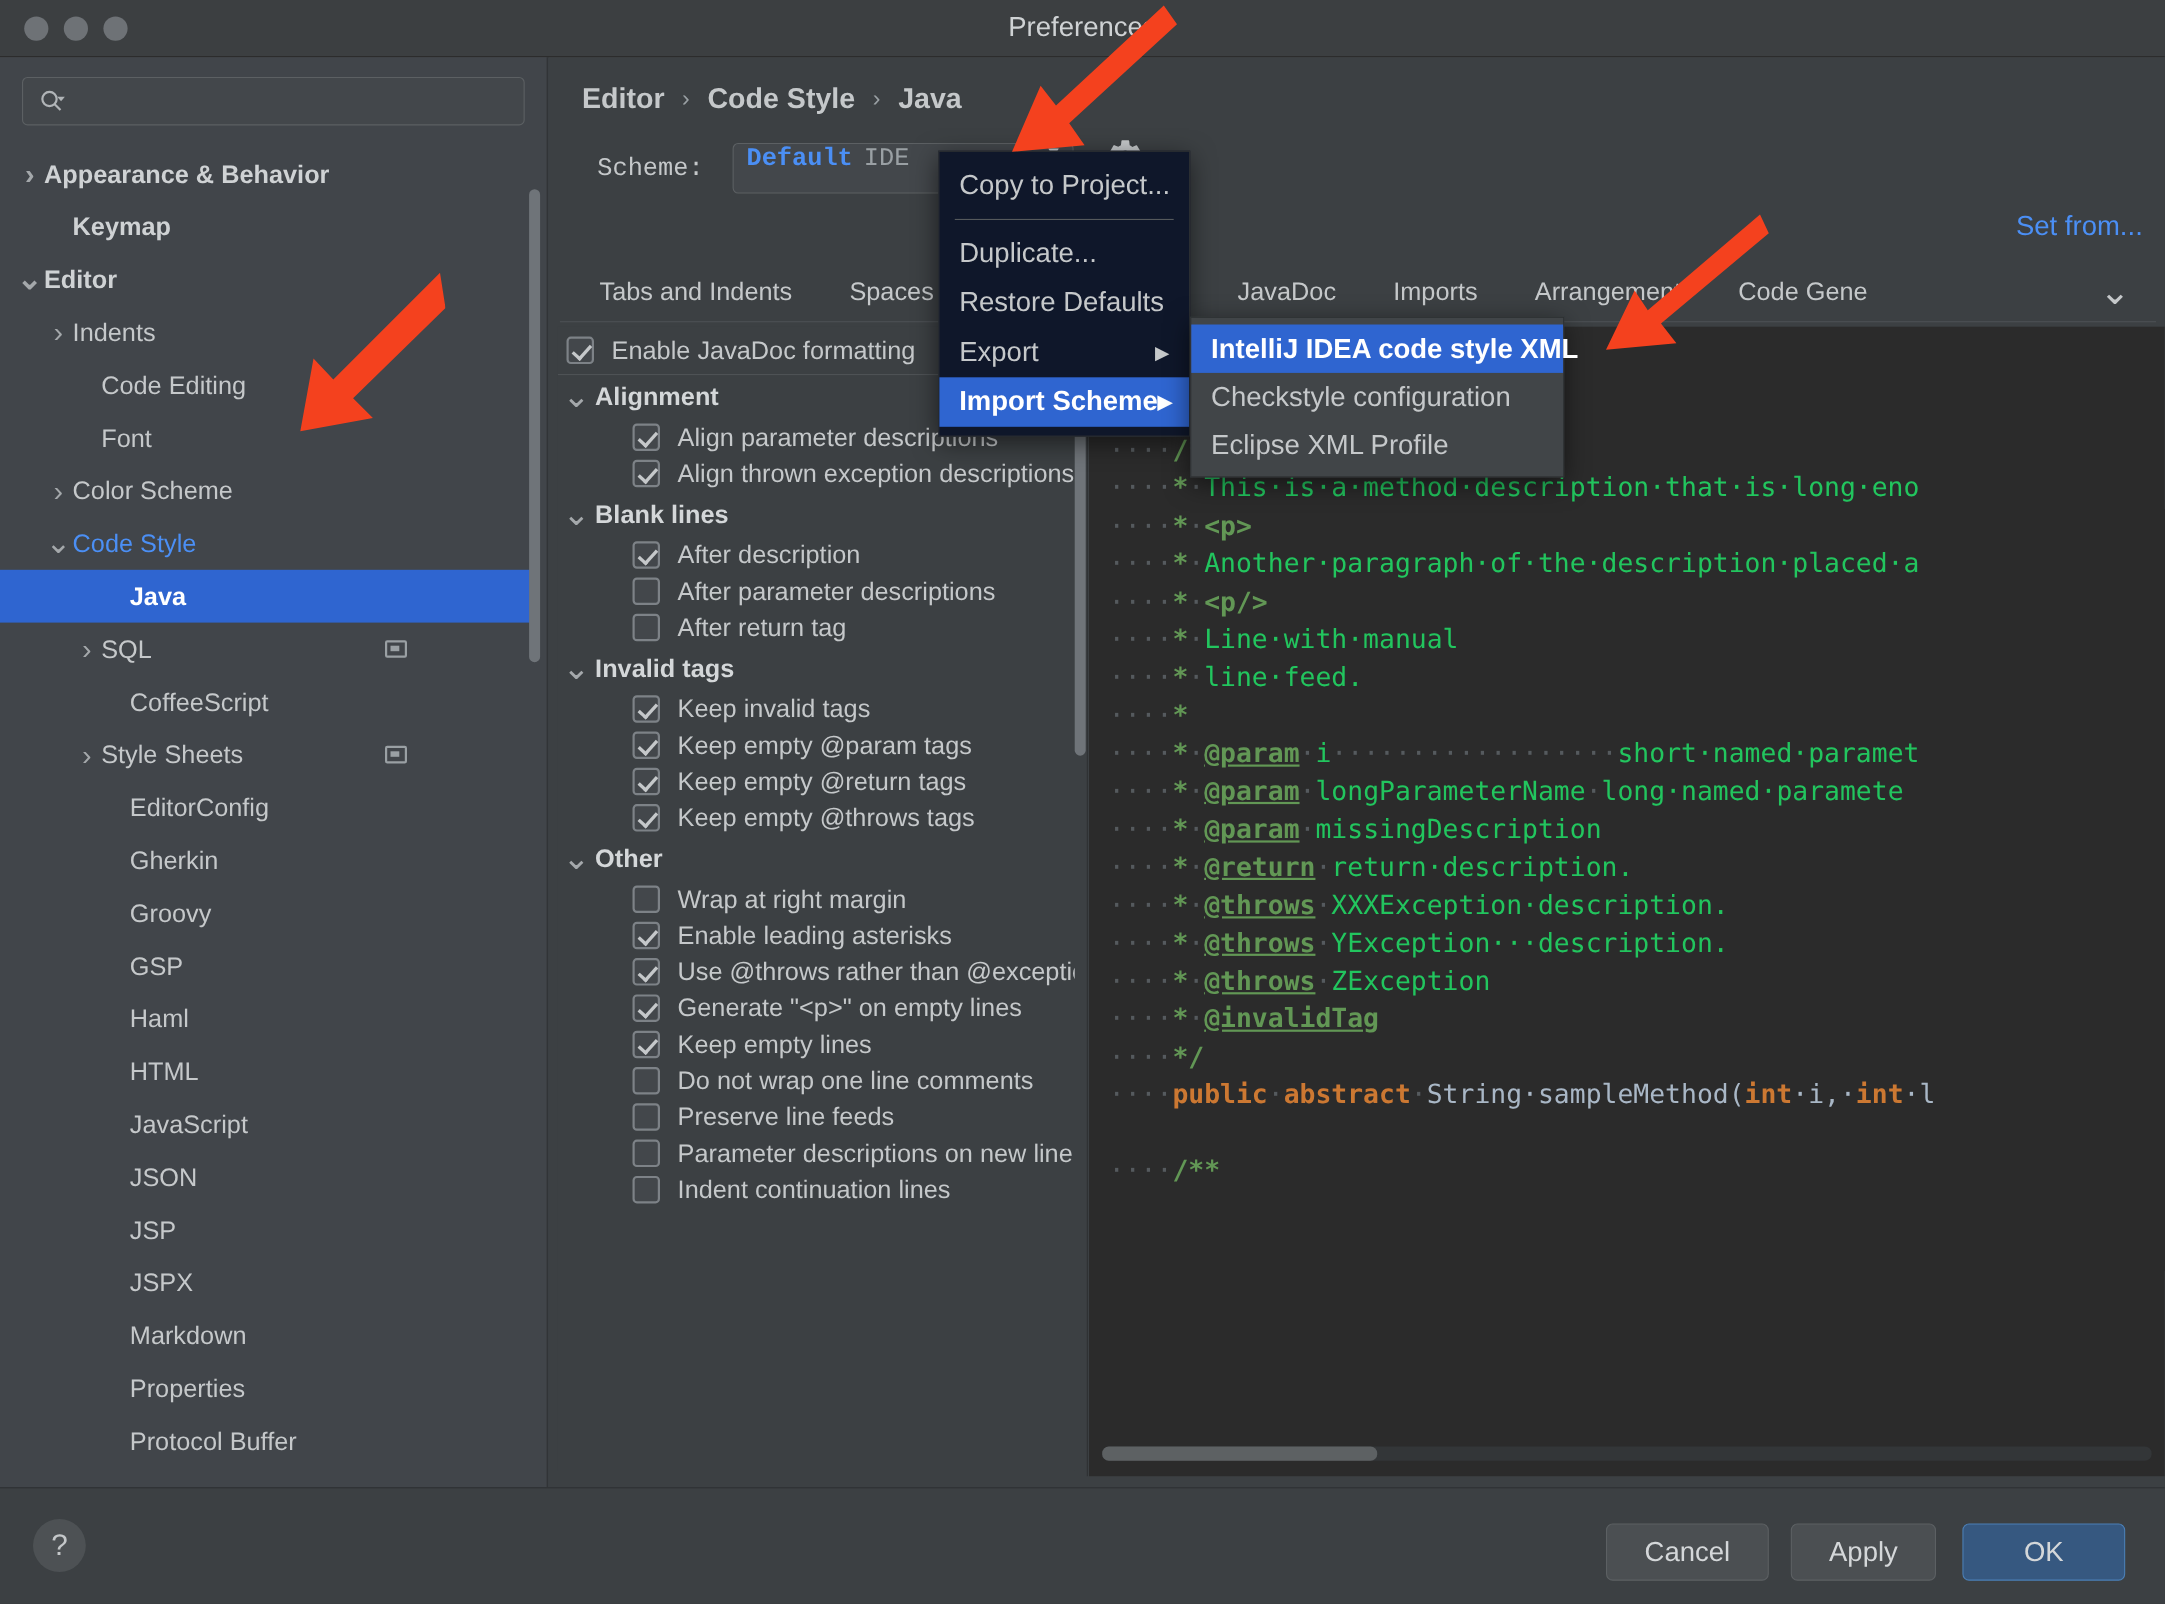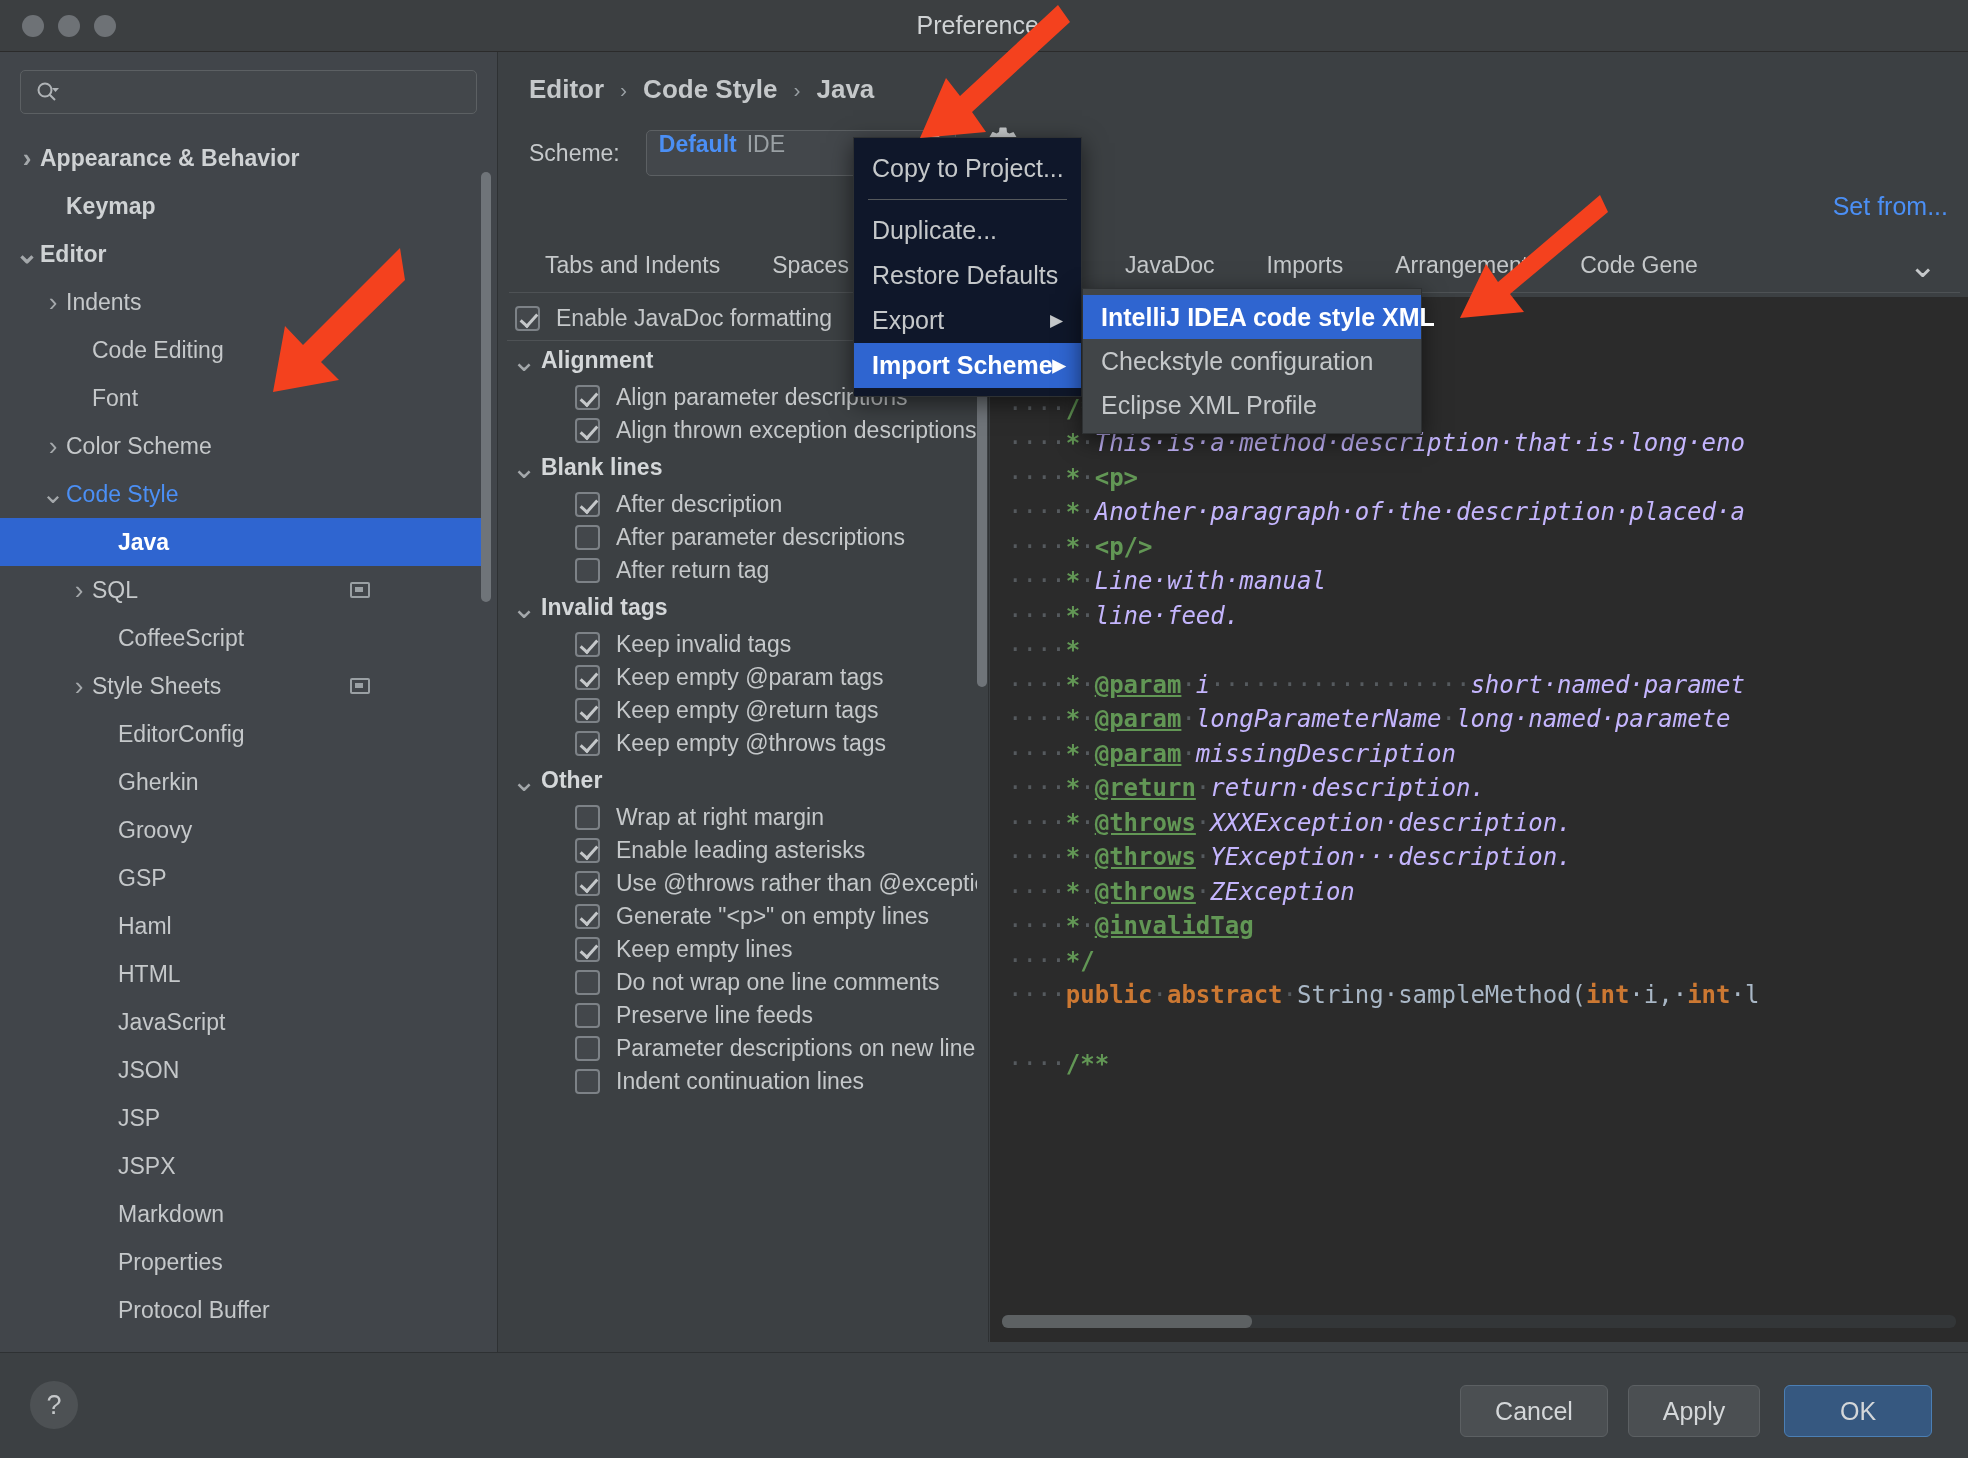"Scheme:" .scheme-row { font-family: none -> Liberation Mono, monospace; left: 30px -> 44px }
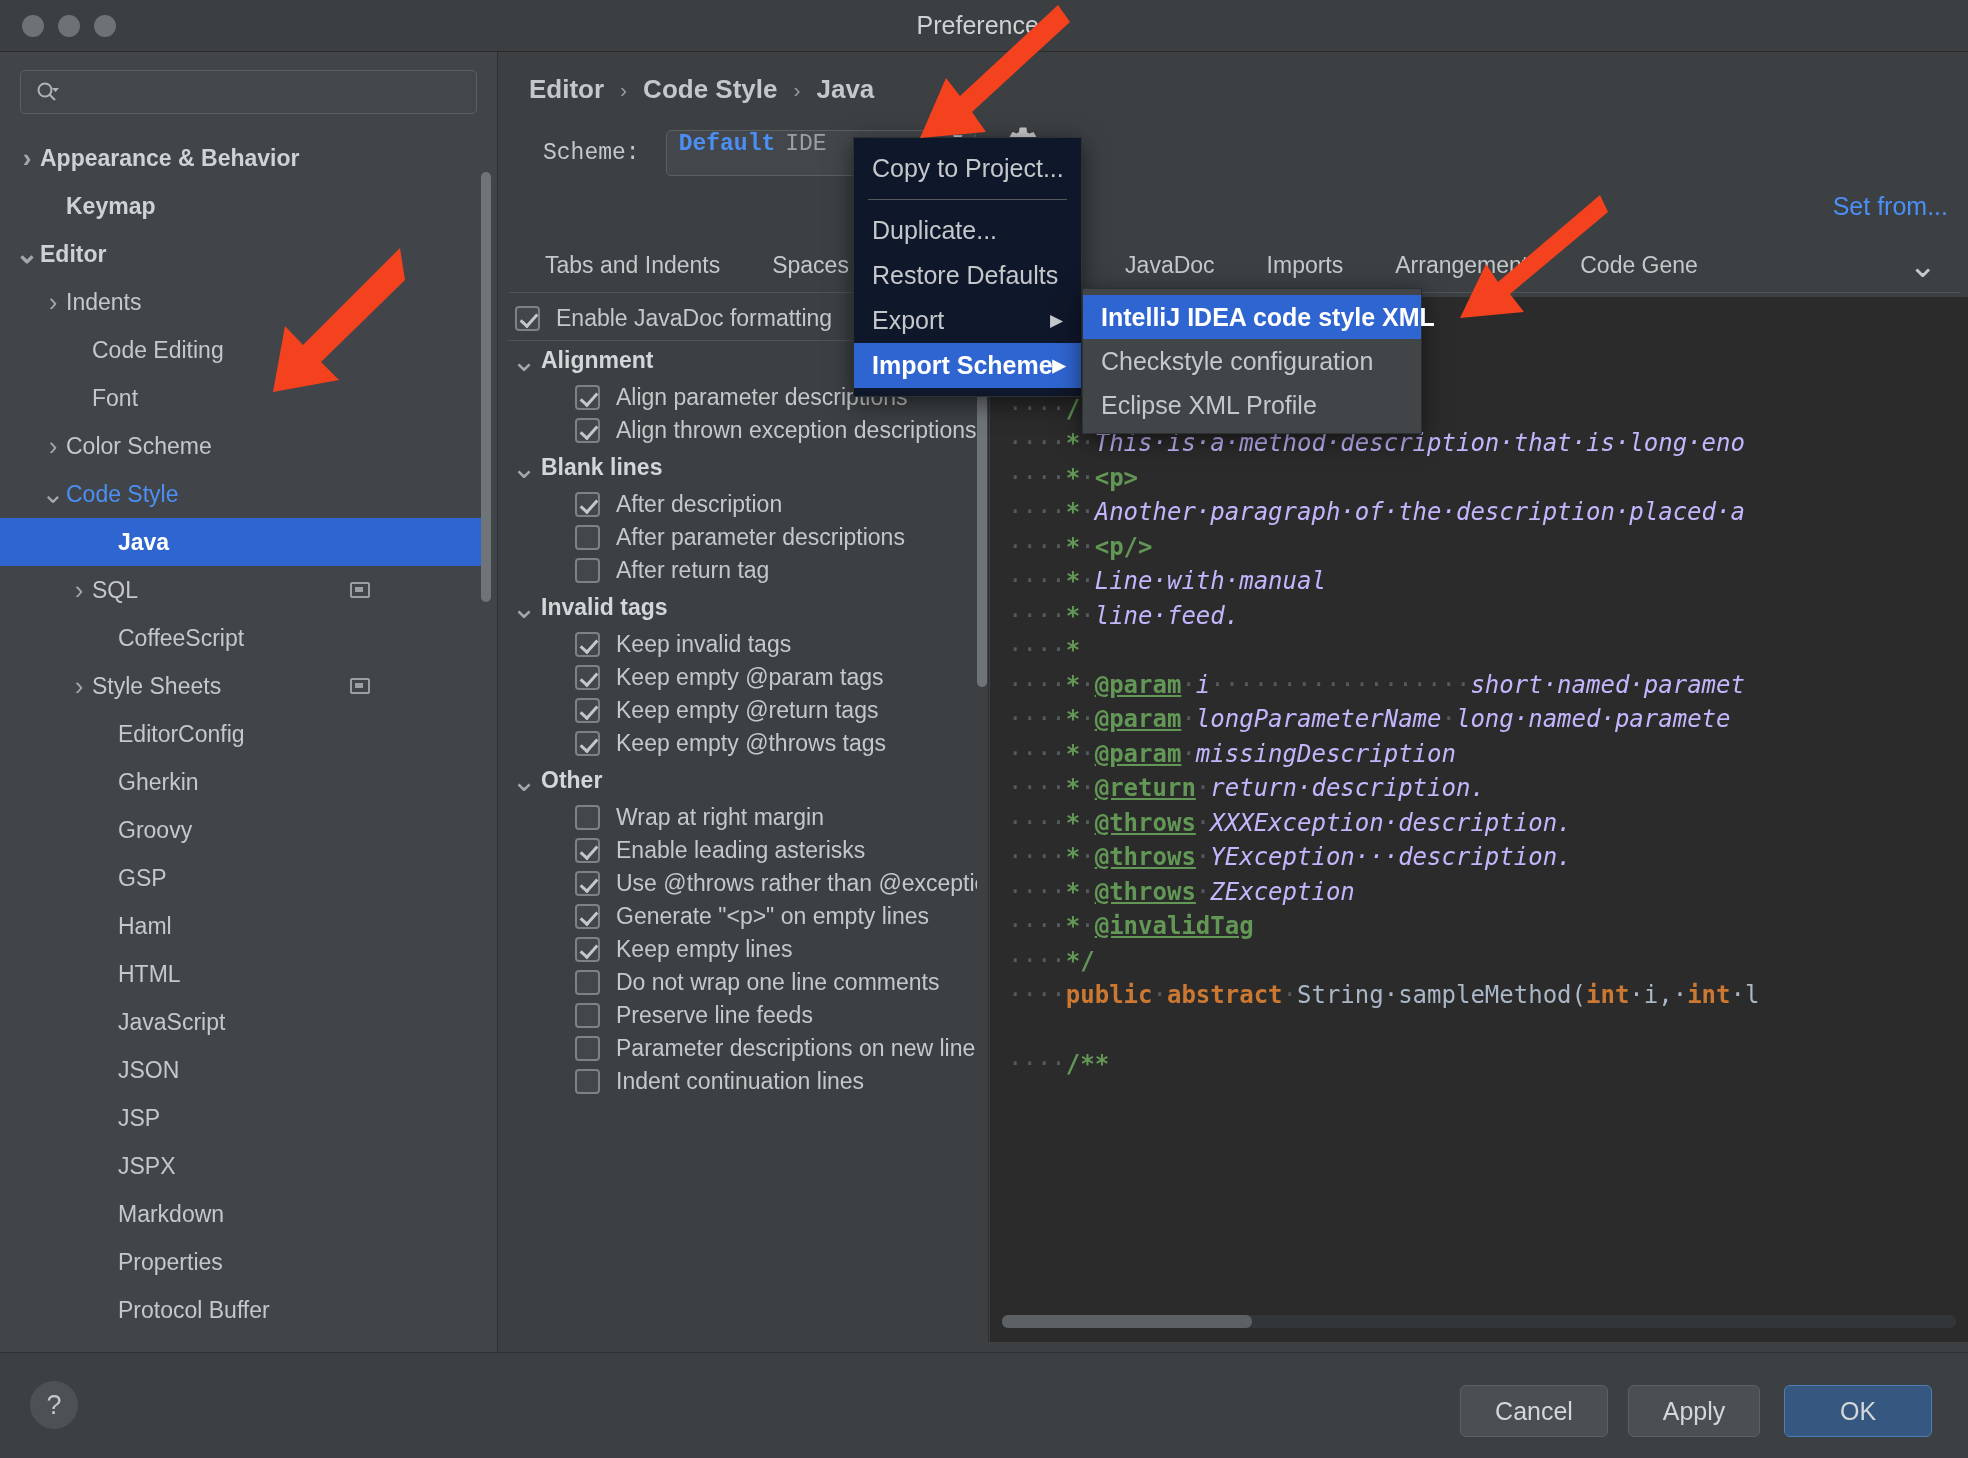"This·is·a·method·description·that·is·lon" .cmt { color: #c4b5fd -> #22c55e; font-style: italic -> none }
